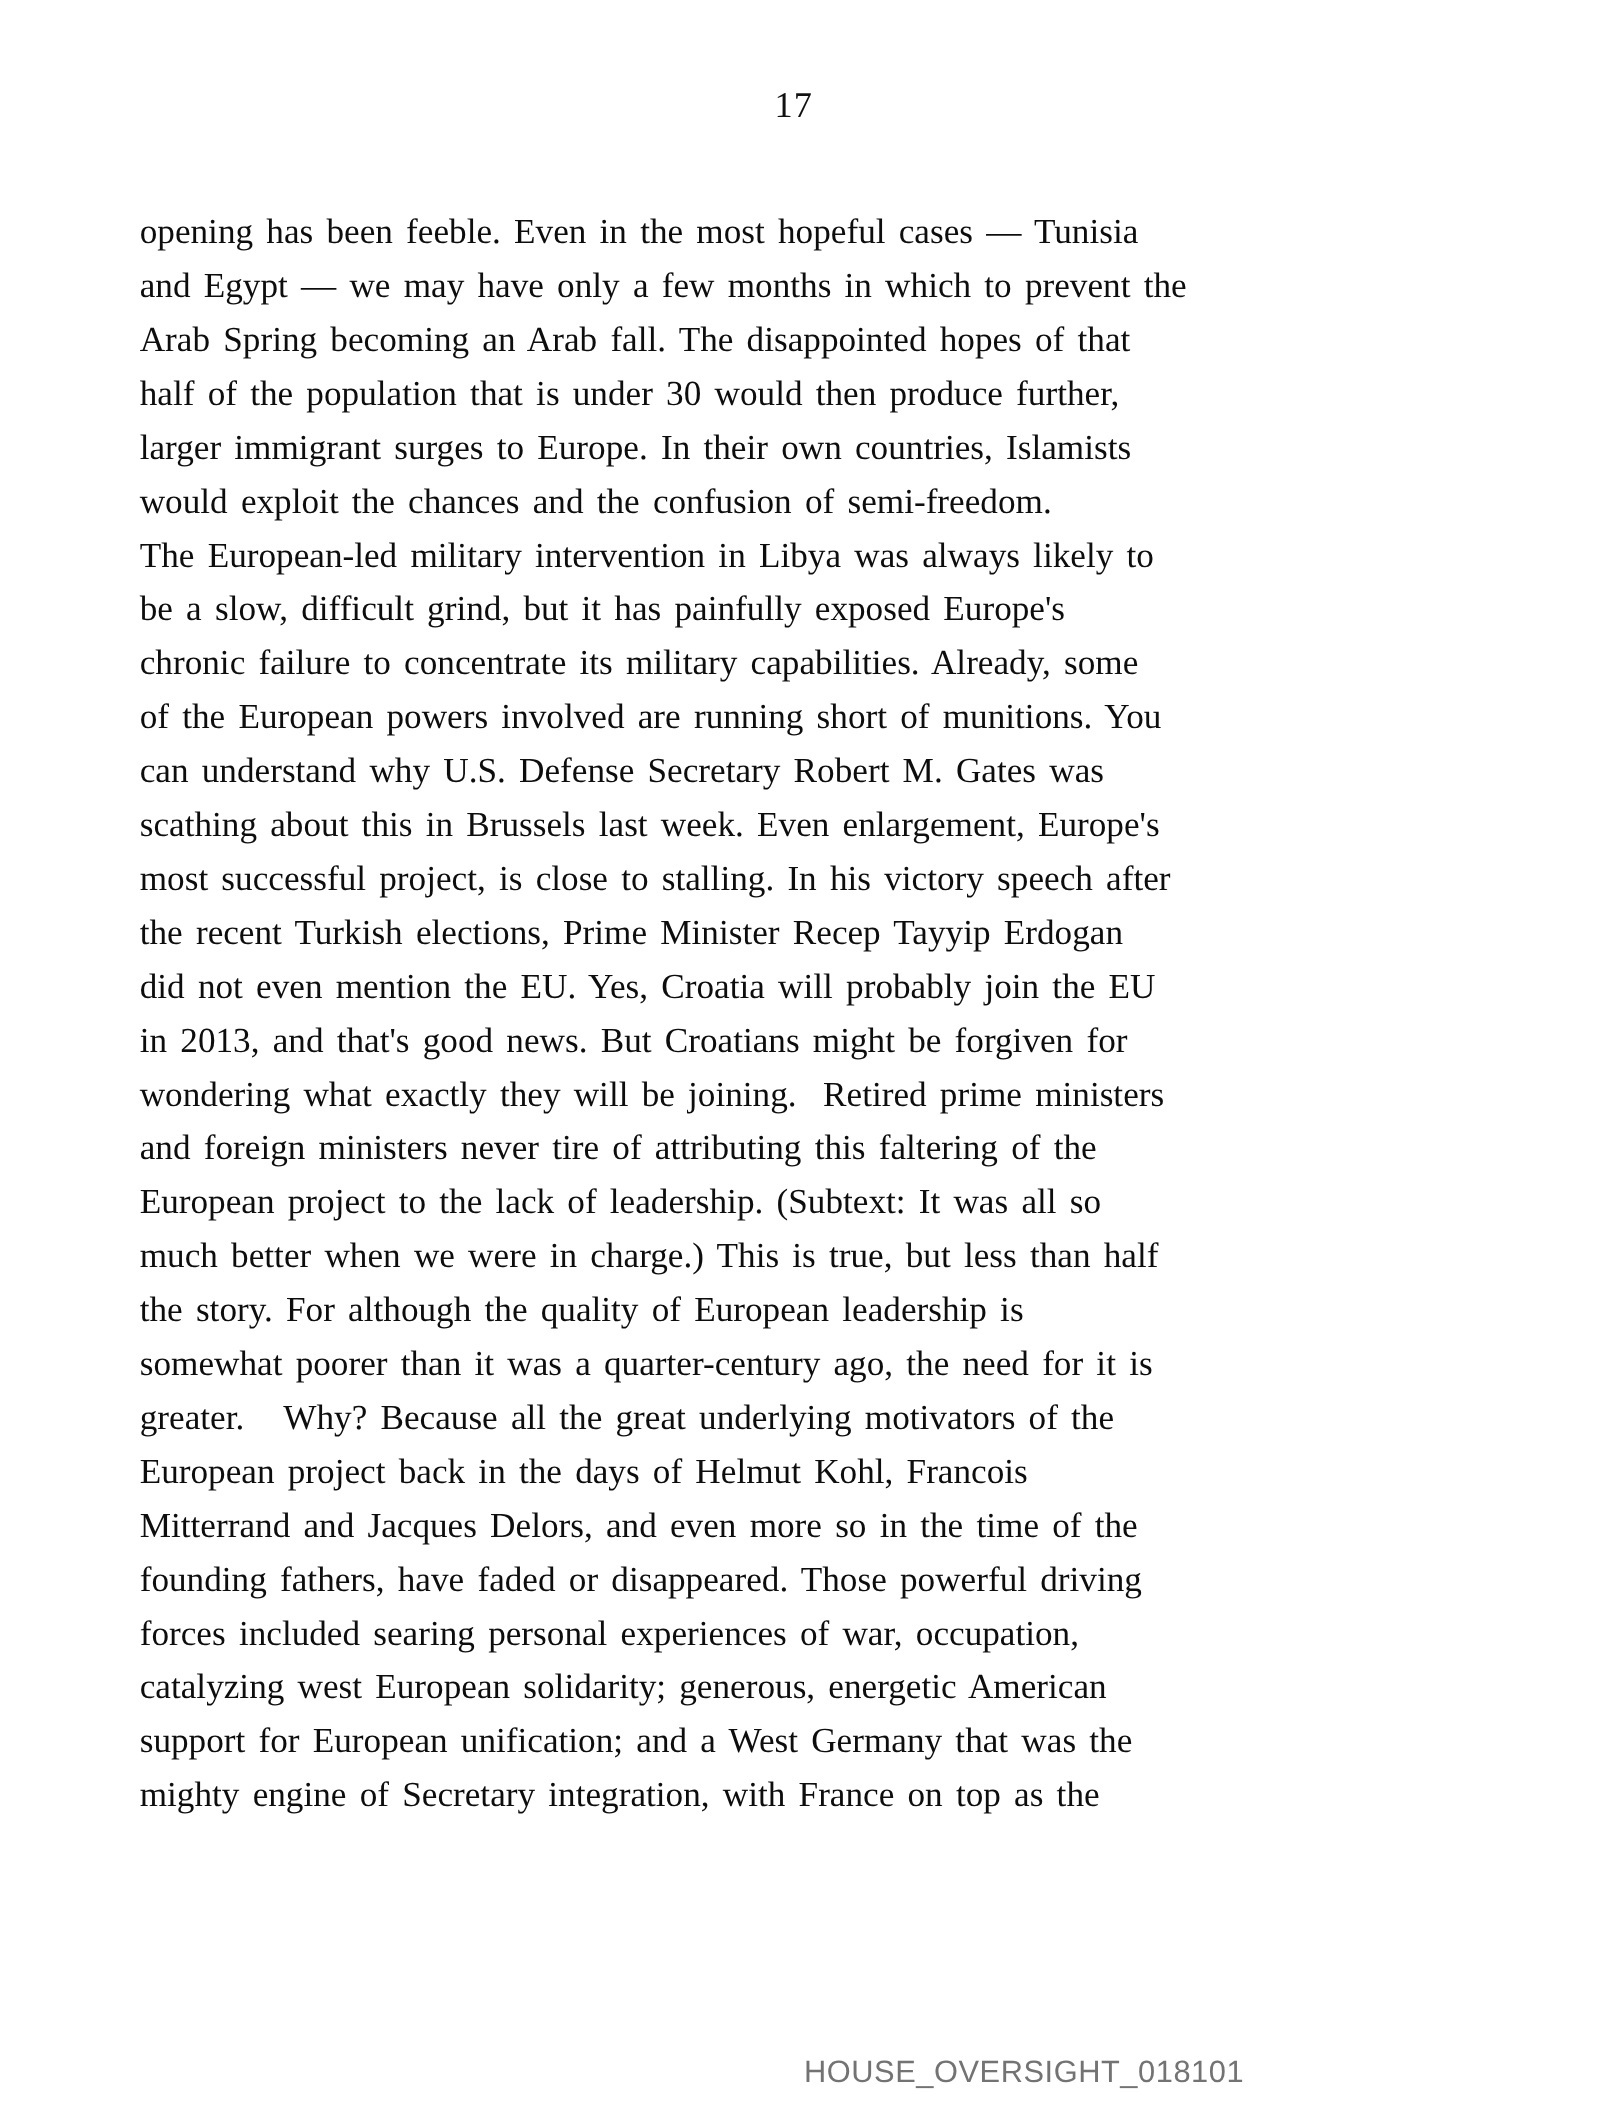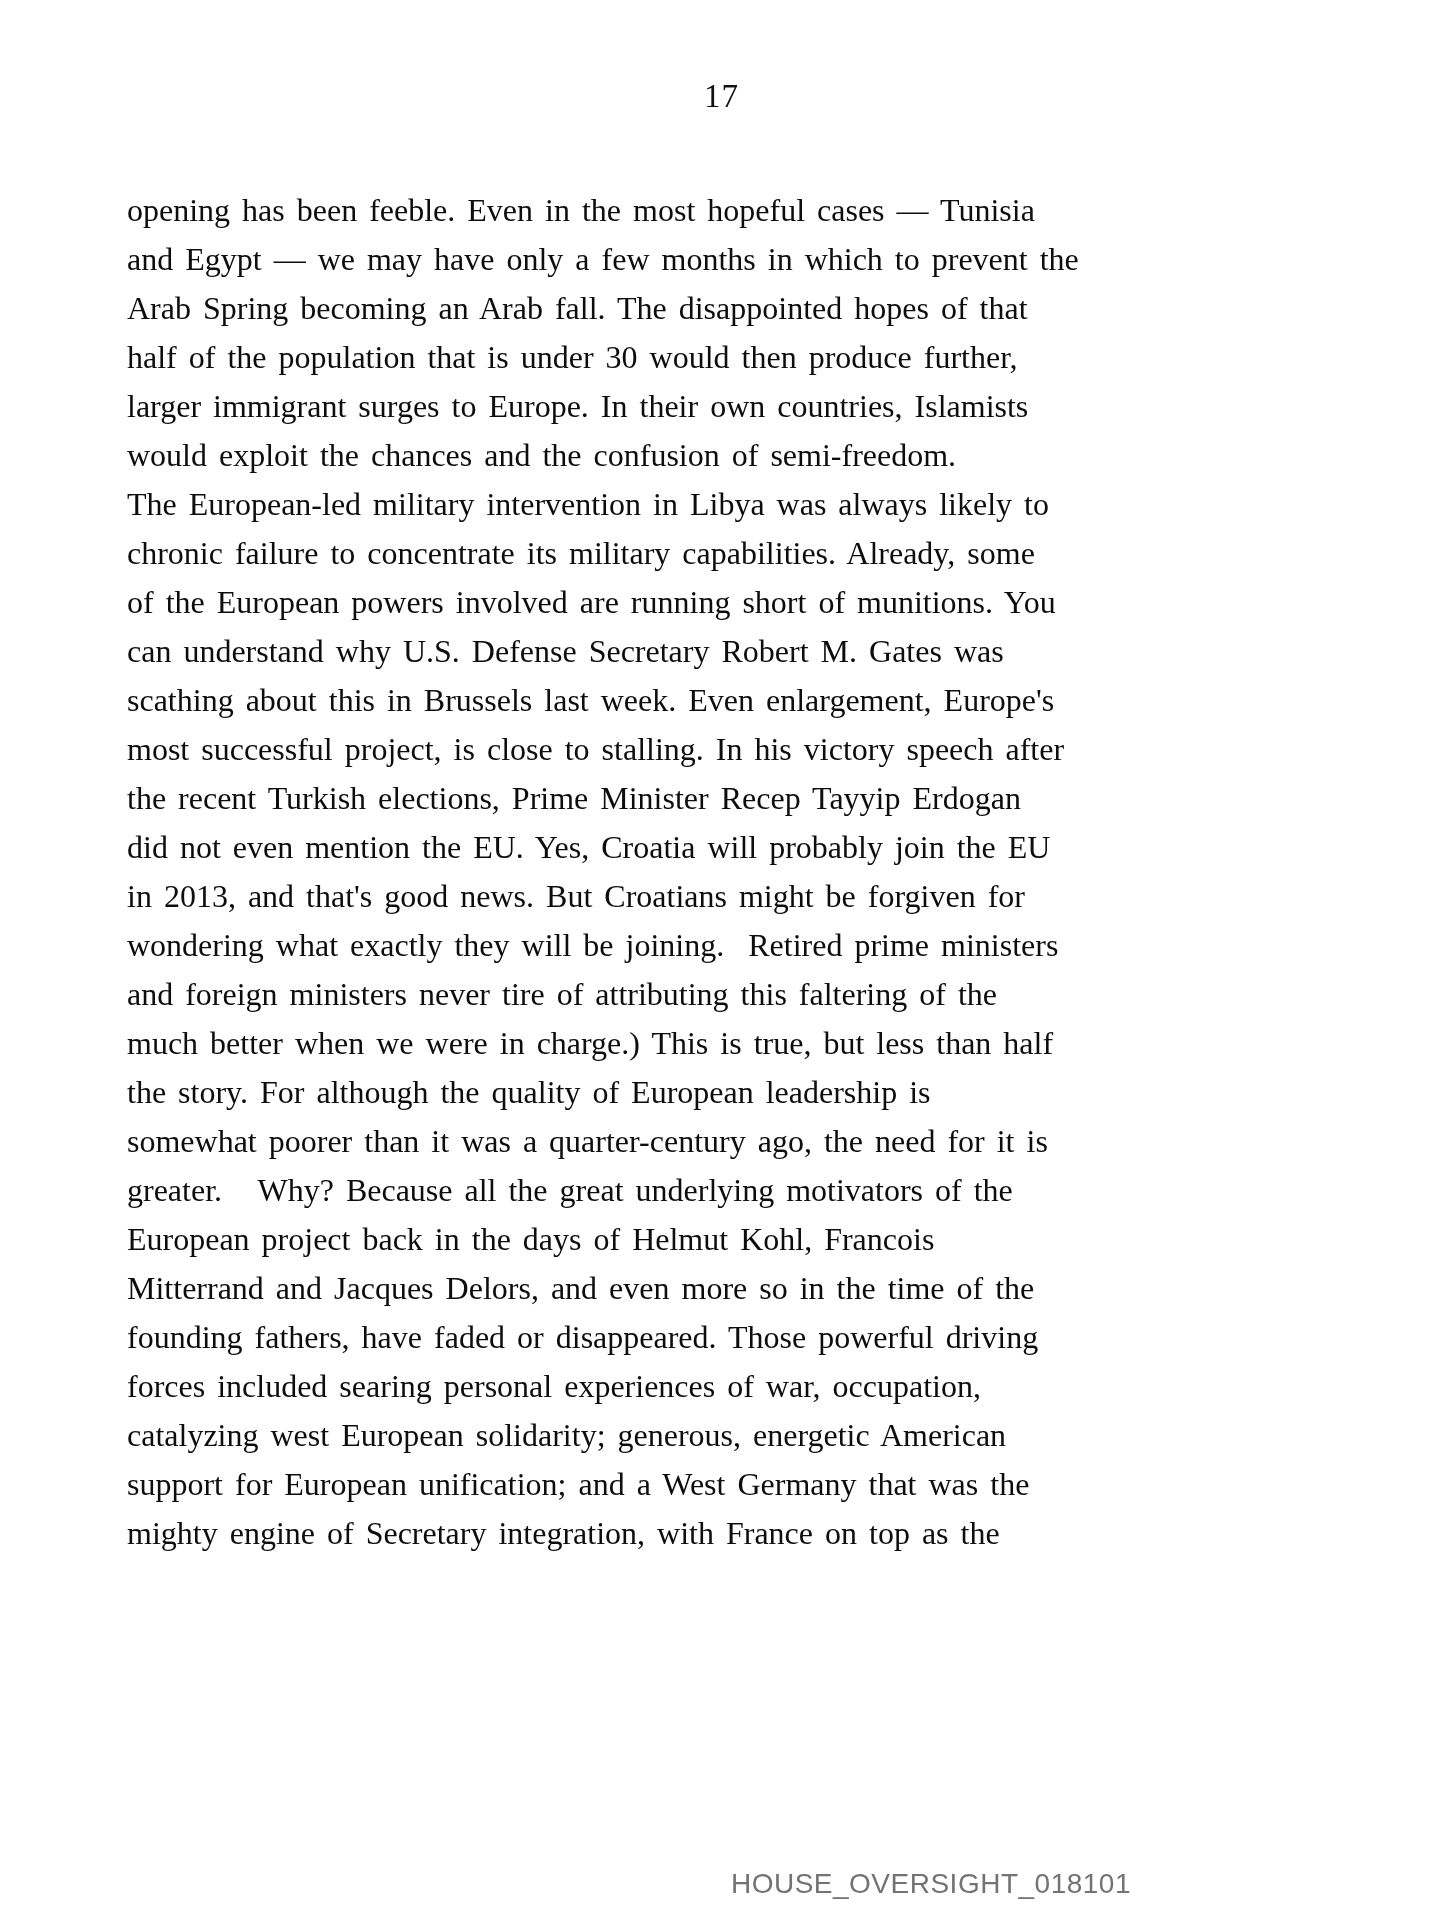"be a slow, difficult grind," div.text-line { html: none -> <div>be a slow, difficult grind, but it has painfully exposed Europe's</div> }
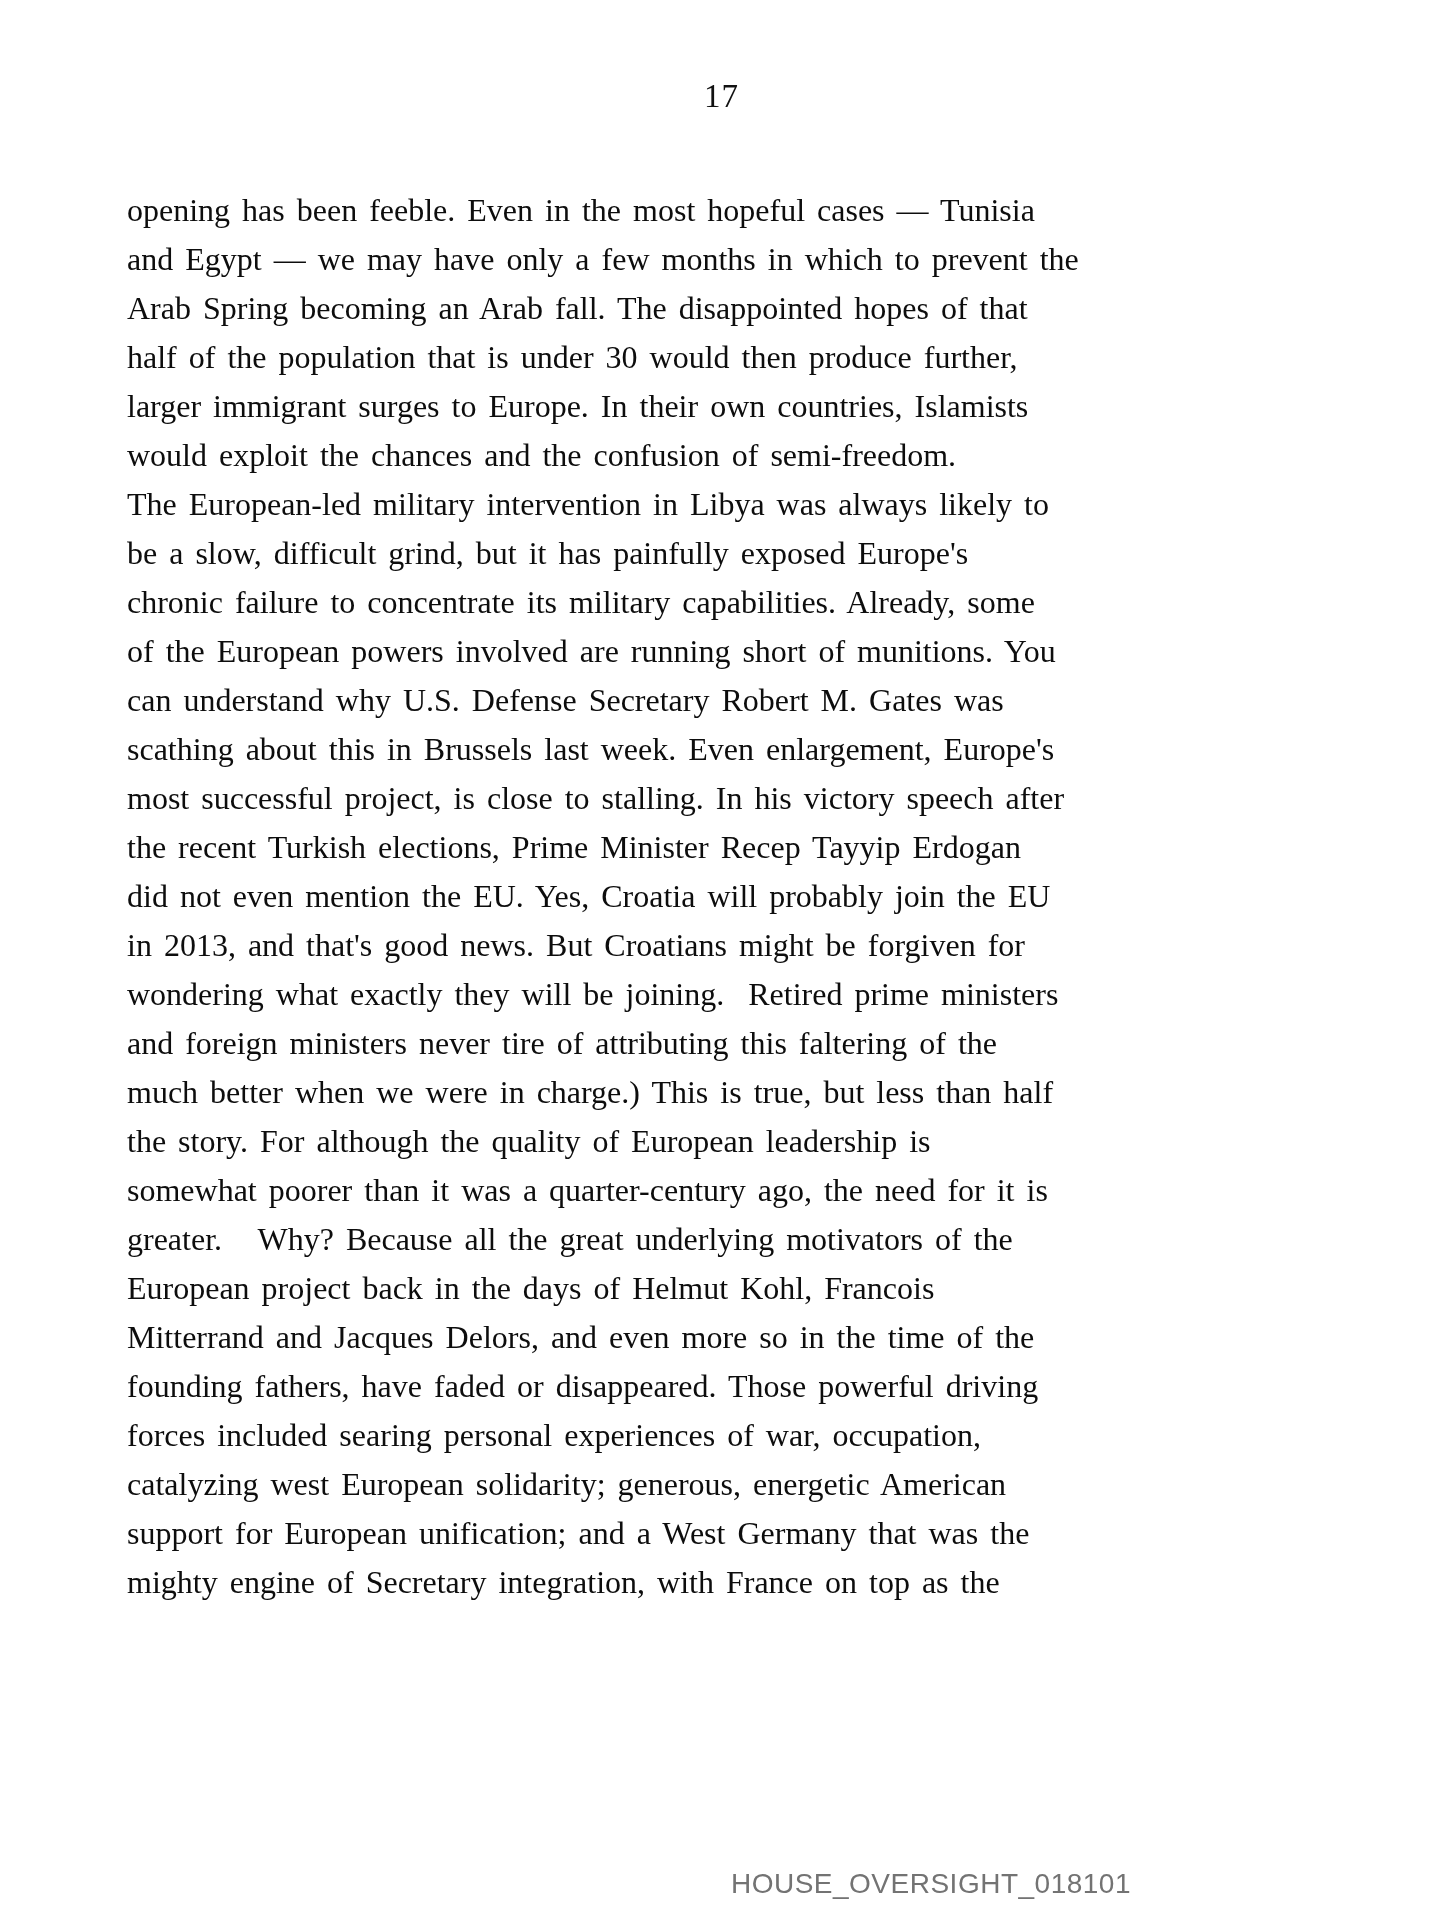"European project to the lack" div.text-line { html: none -> <div>European project to the lack of leadership. (Subtext: It was all so</div> }
